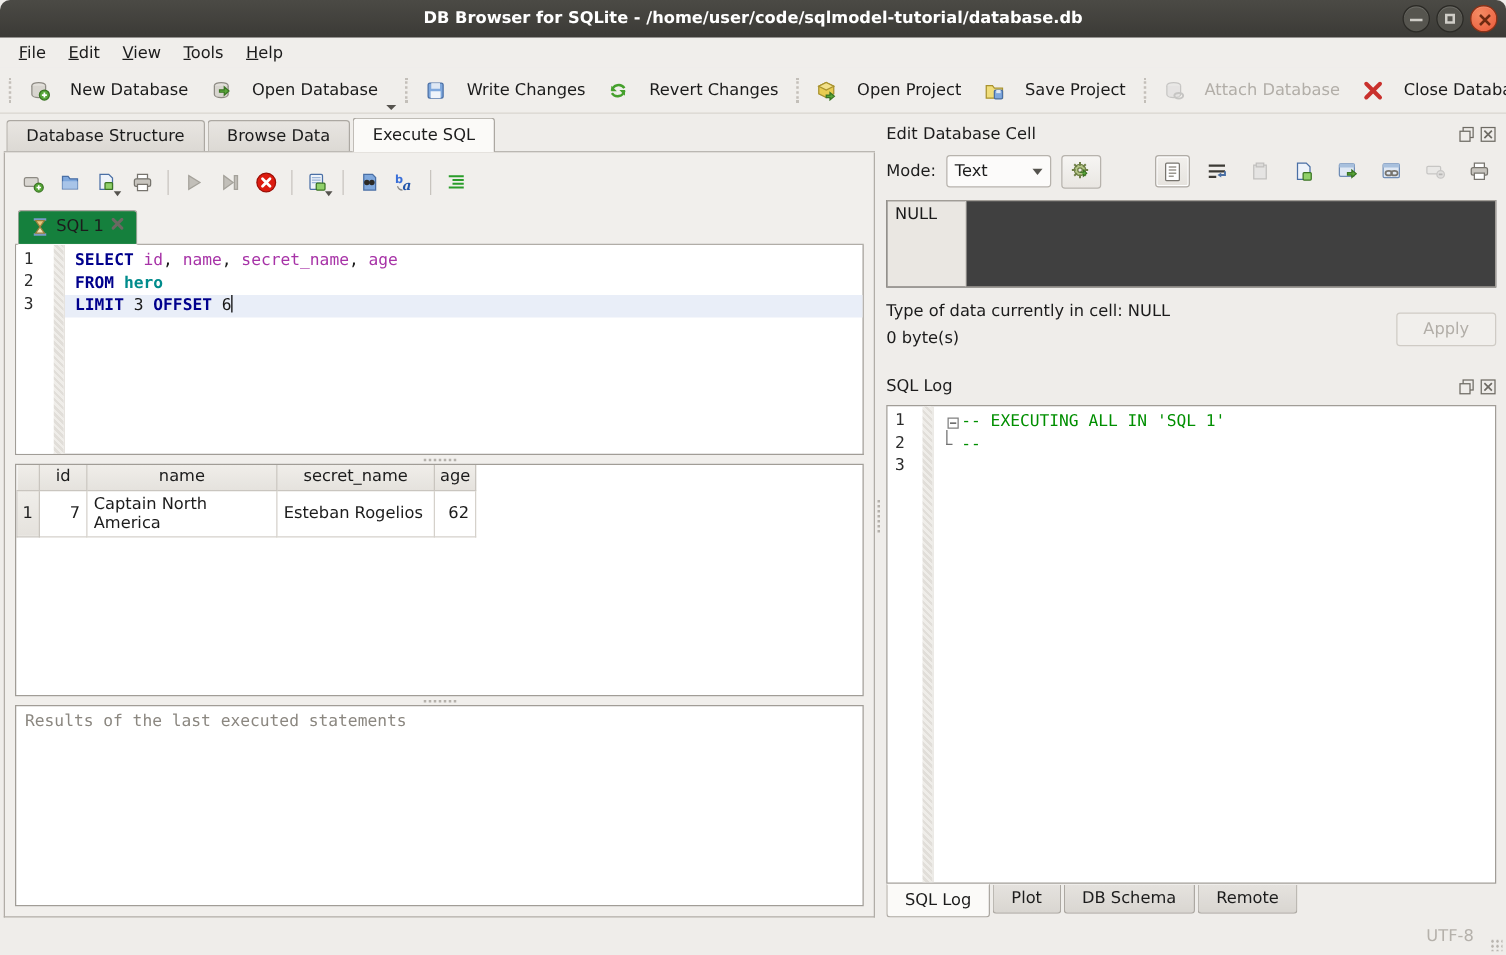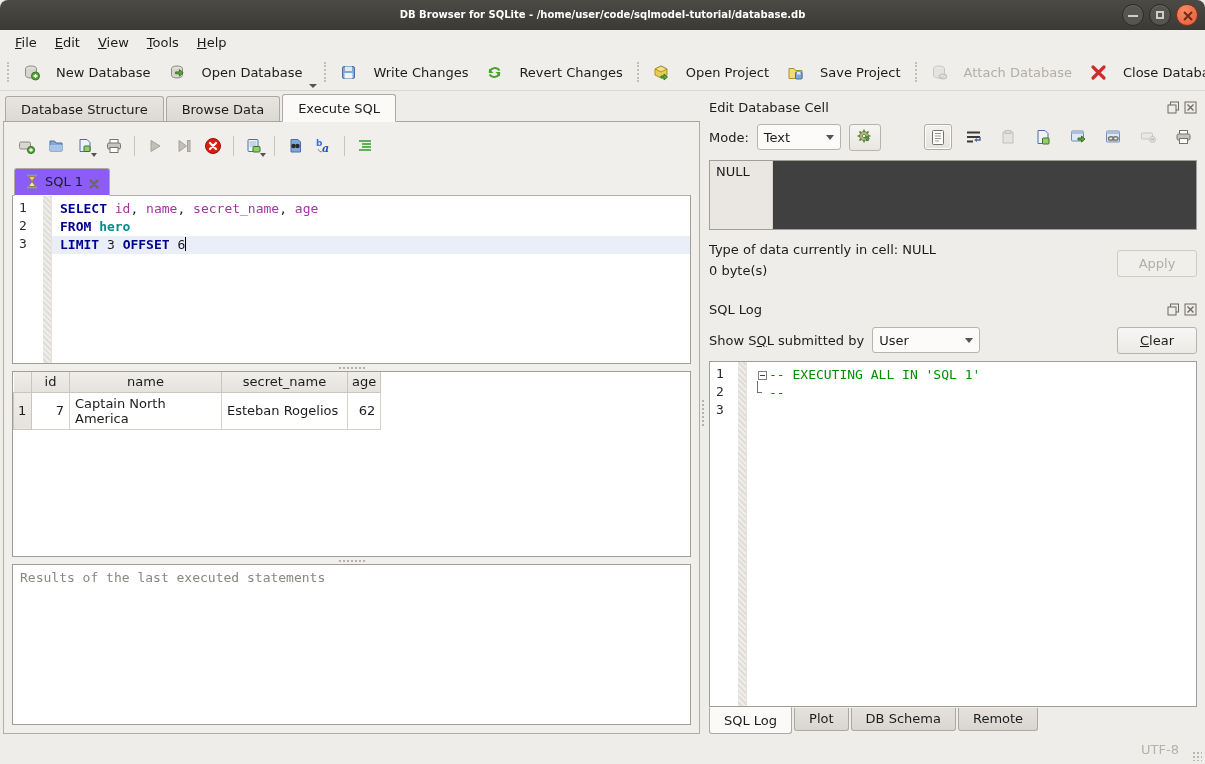"DB Browser for SQLite -" .titlebar { font-size: 10px -> 13px }
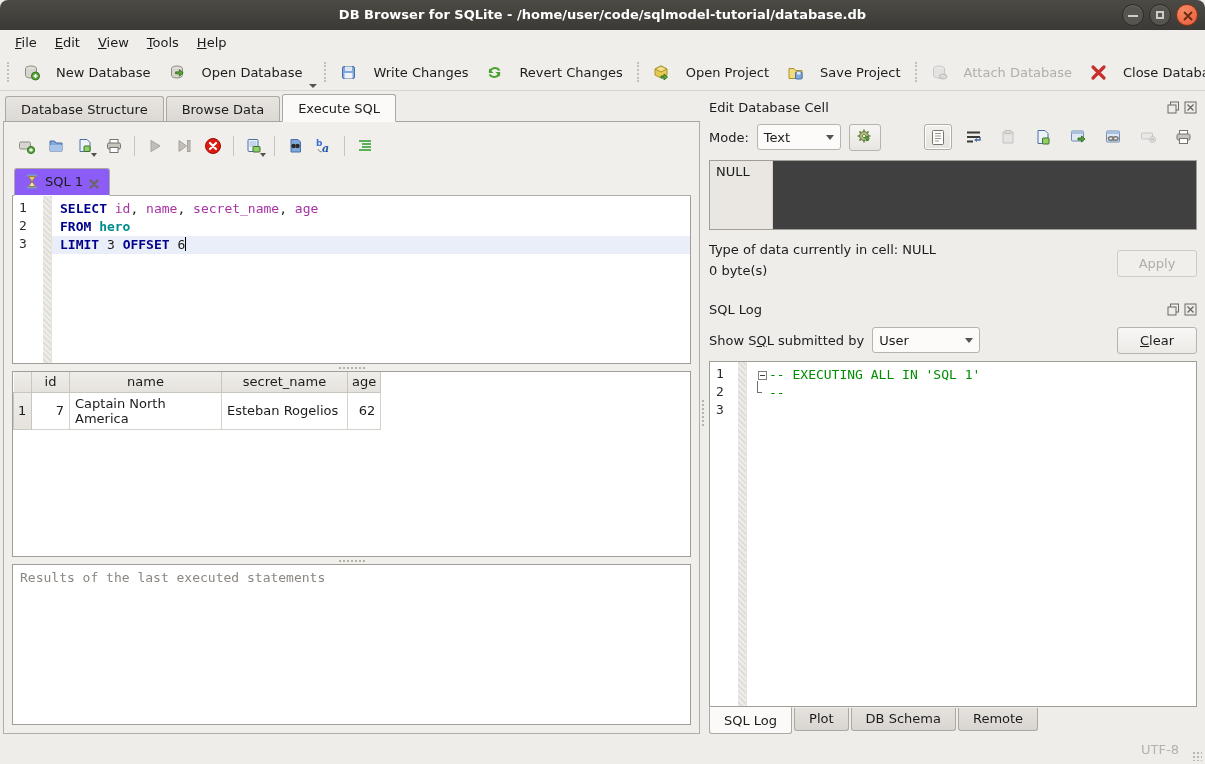"SQL 1" .sqltab { align-items: flex-end -> flex-start; background: #8b5cf6 -> #15803d }
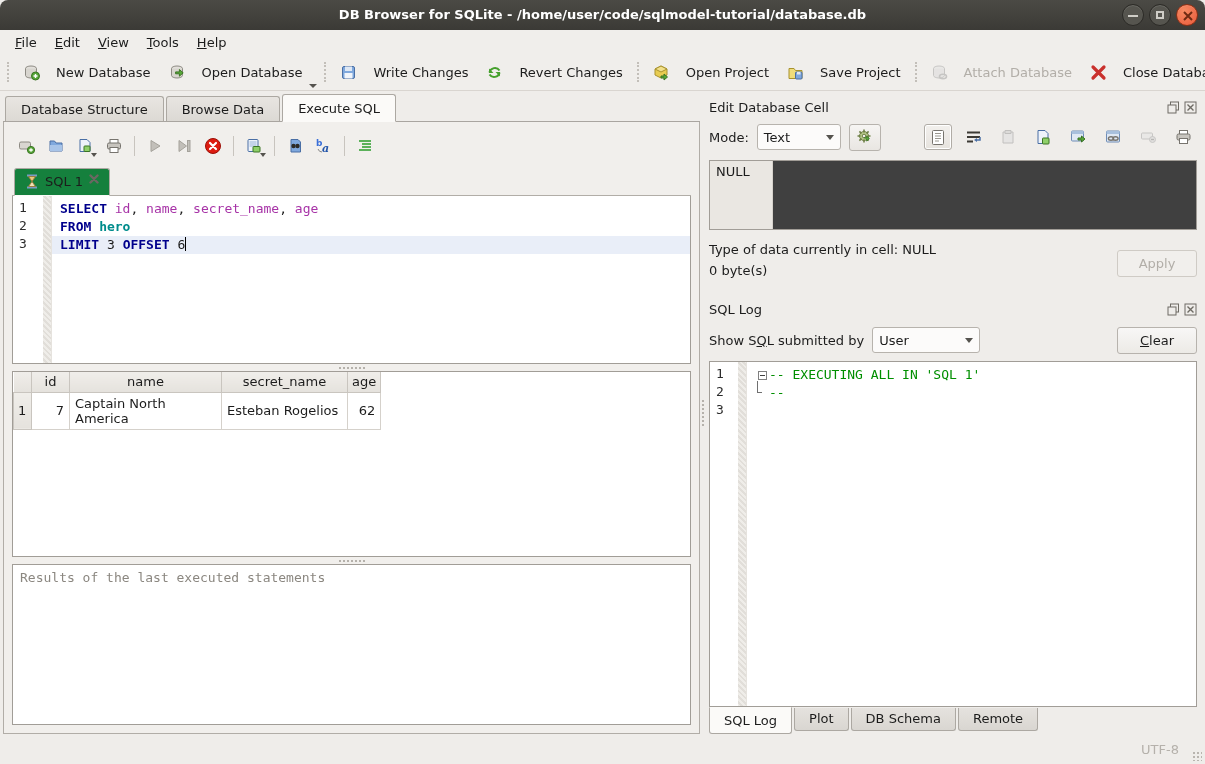"Show SQL submitted by" div.showrow { html: <div> <span><span>Show S</span><span>Q</span><span>L submitted by</span></span> <div> <span>User</span> <div></div> </div> <div> <div> <span><span>C</span><span>lear</span></span> </div> </div> </div> -> none }
